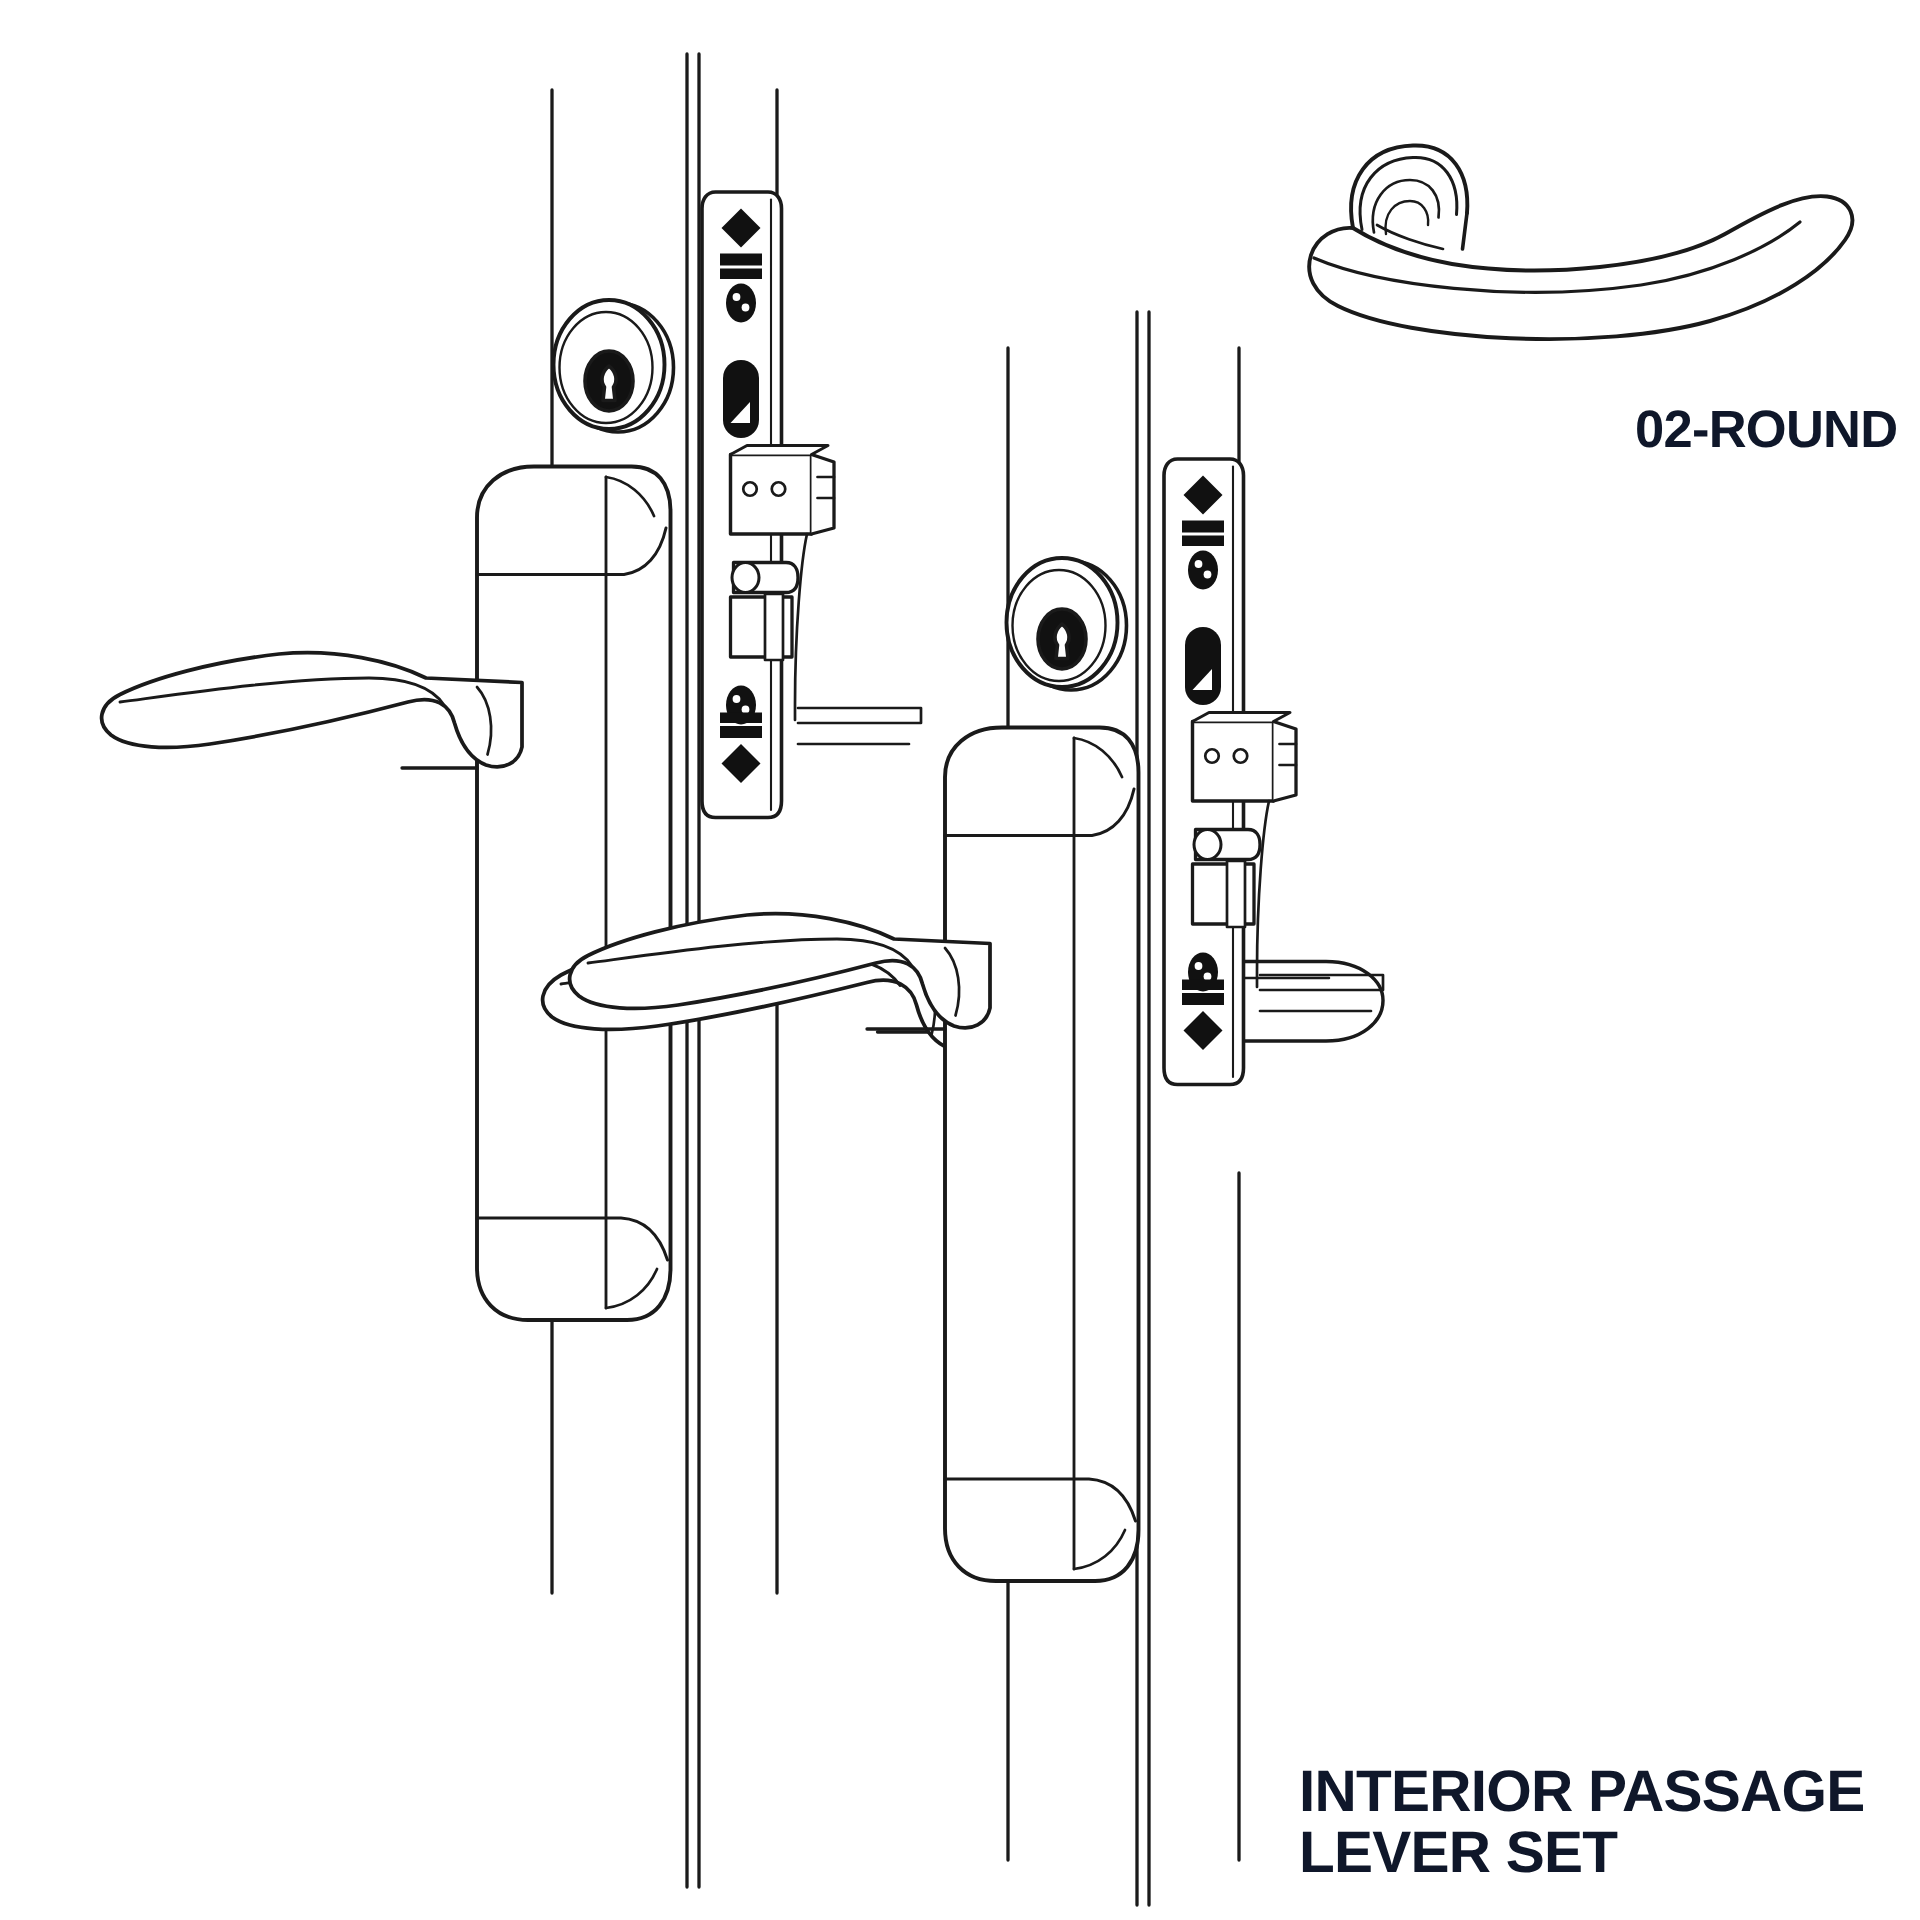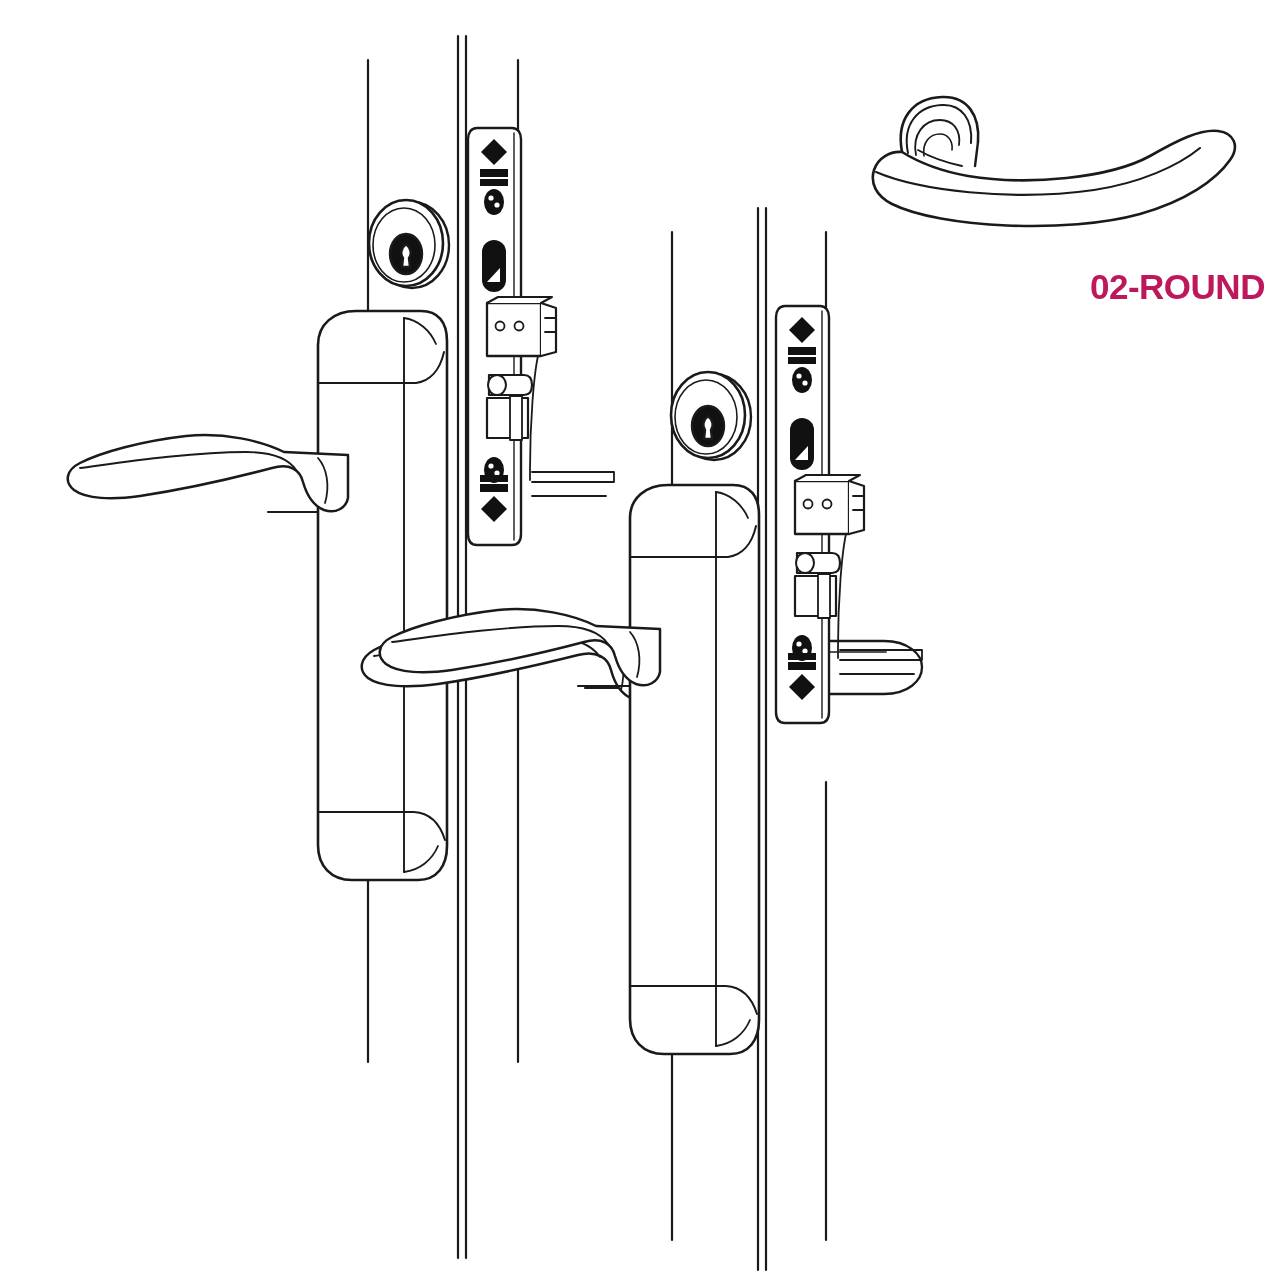"02-ROUND" .cap { color: #be185d -> #0f172a }
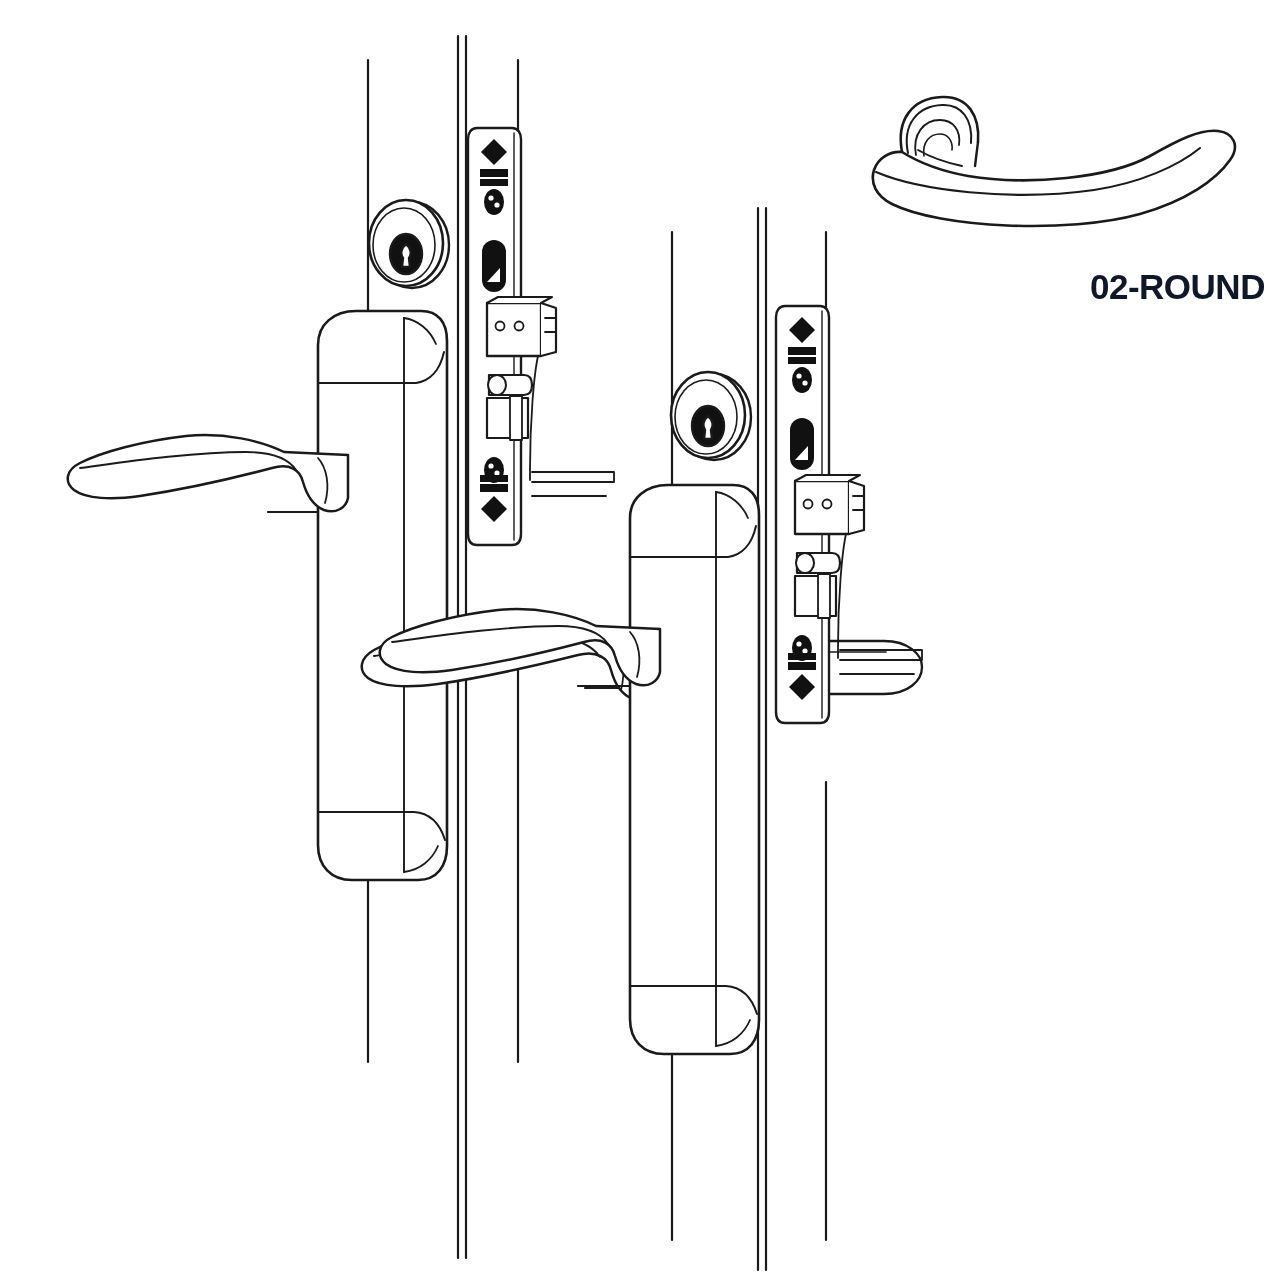"INTERIOR PASSAGE" div.cap { html: none -> <div>INTERIOR PASSAGE LEVER SET</div> }
